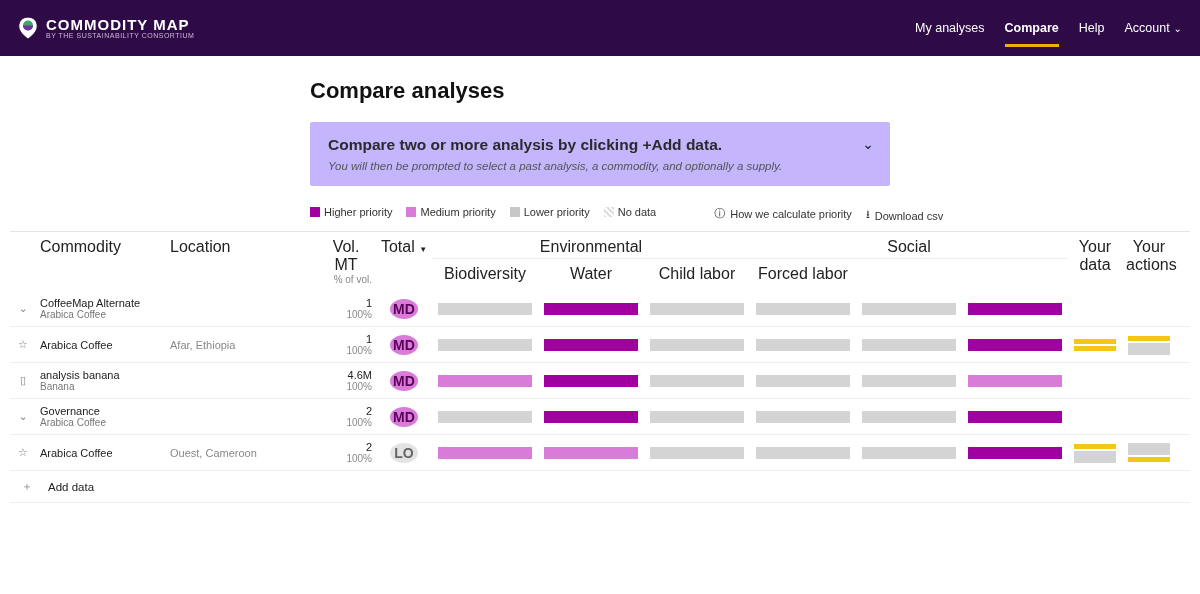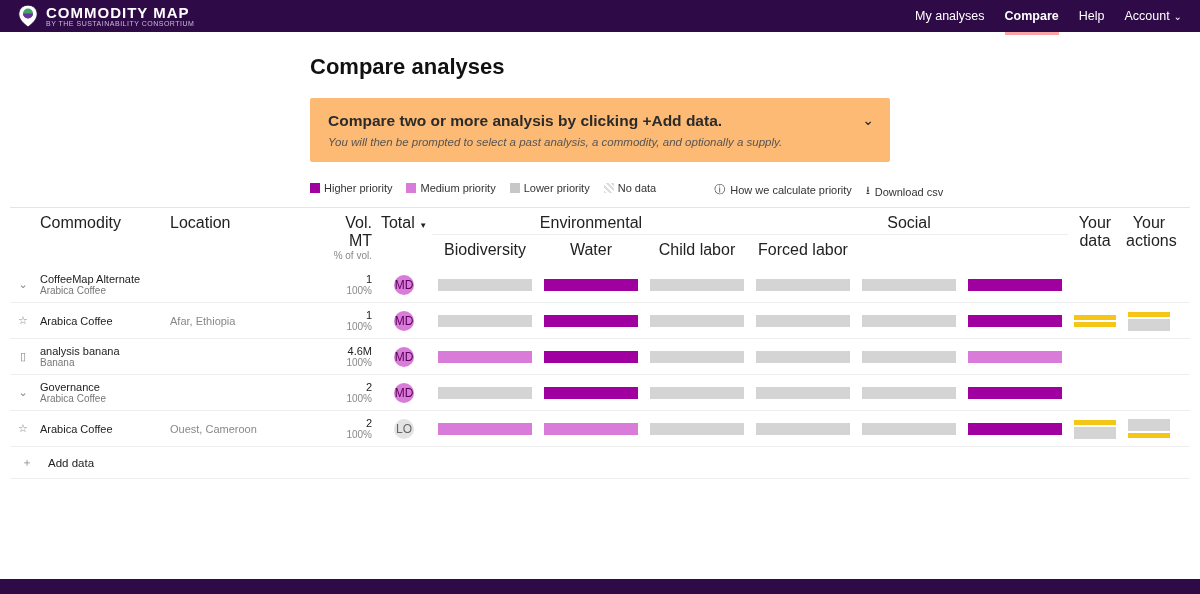"COMMODITY MAP" .hdr { height: 32px -> 56px }
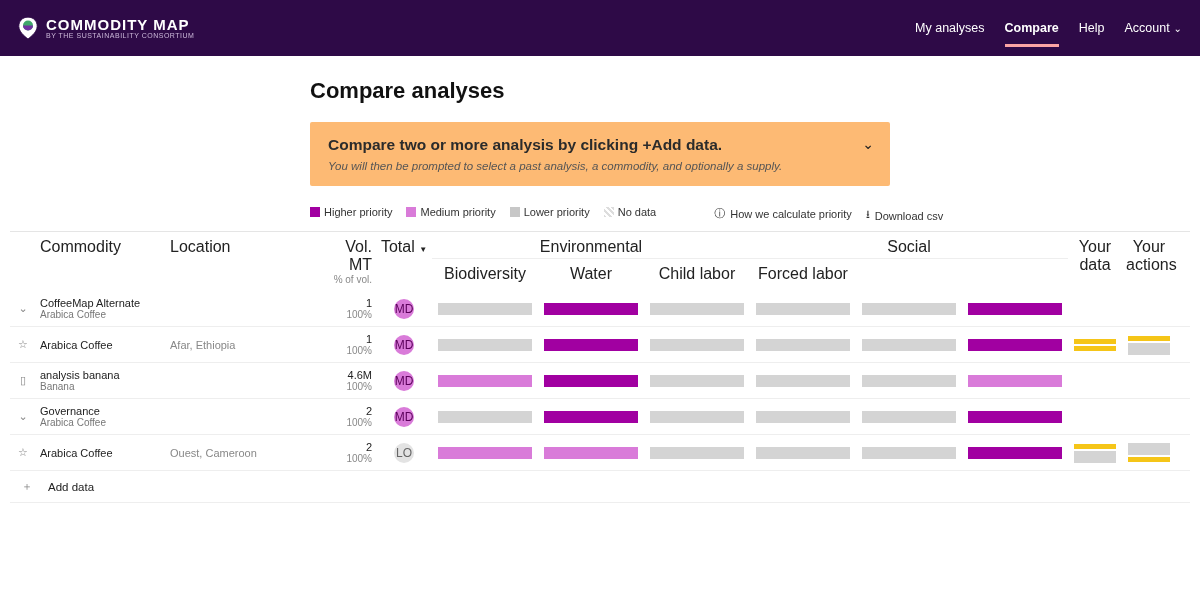"Compare" .nav-item.active { border-bottom: 3px solid #fca5a5 -> 3px solid #eab308 }
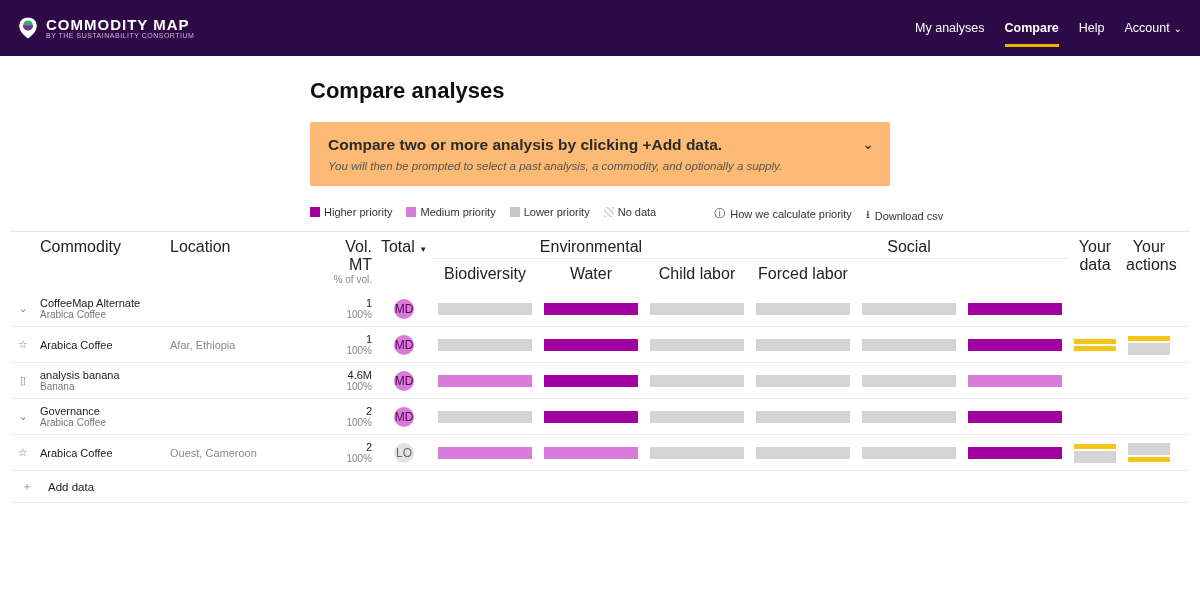"Compare two or more analysis" .banner { background: #fdba74 -> #c4b5fd }
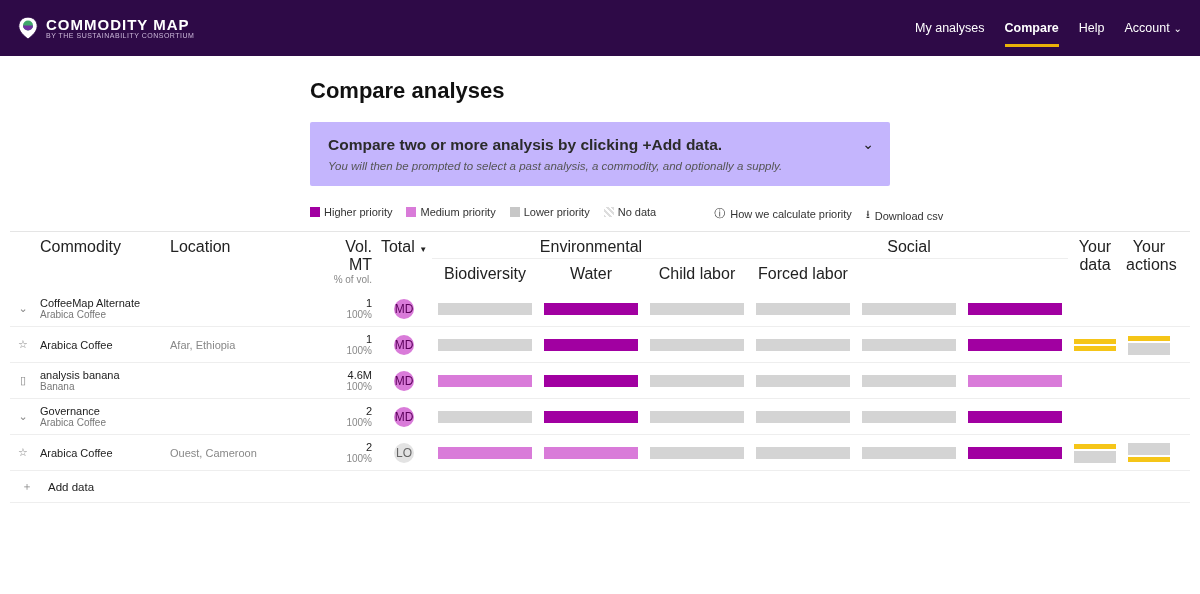"Vol. MT" div.th { text-align: none -> center }
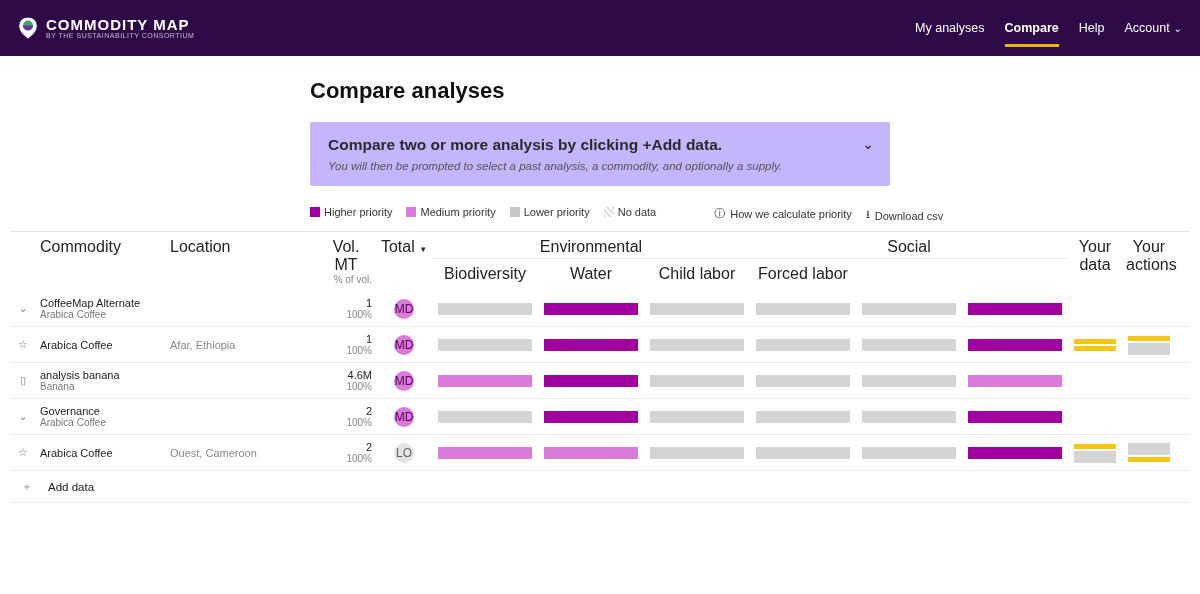"MD" .badge { font-size: 12px -> 14px; font-weight: 400 -> 700; width: 20px -> 28px }
